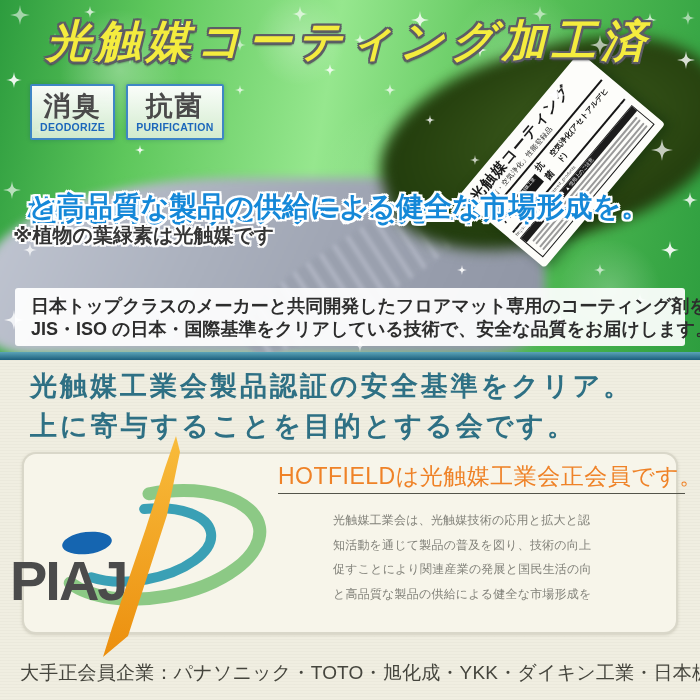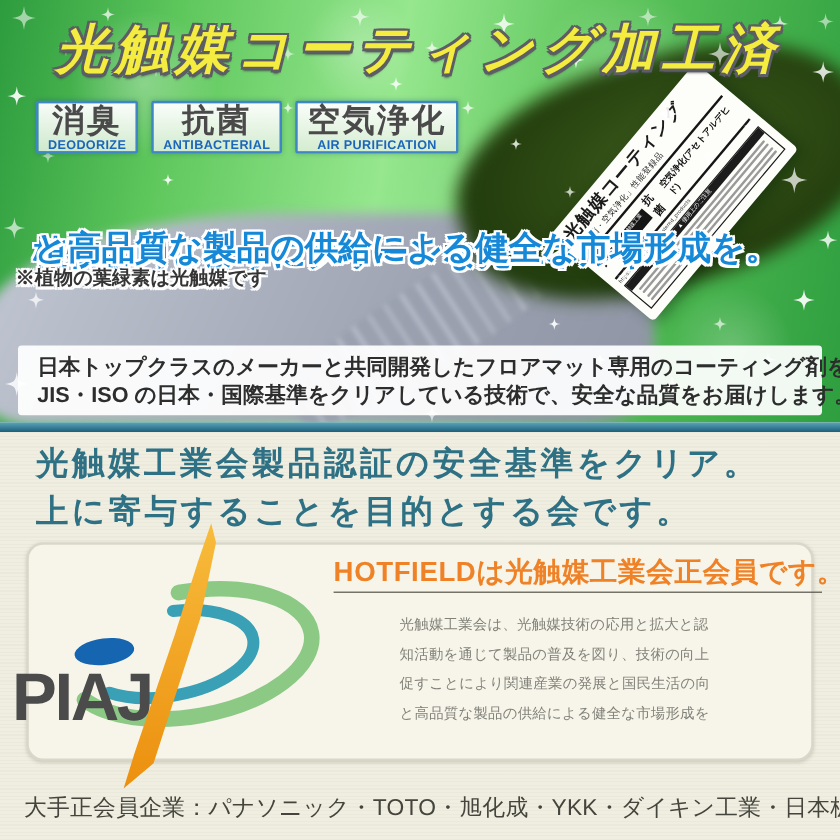"消臭" .badge { height: 44px -> 56px }
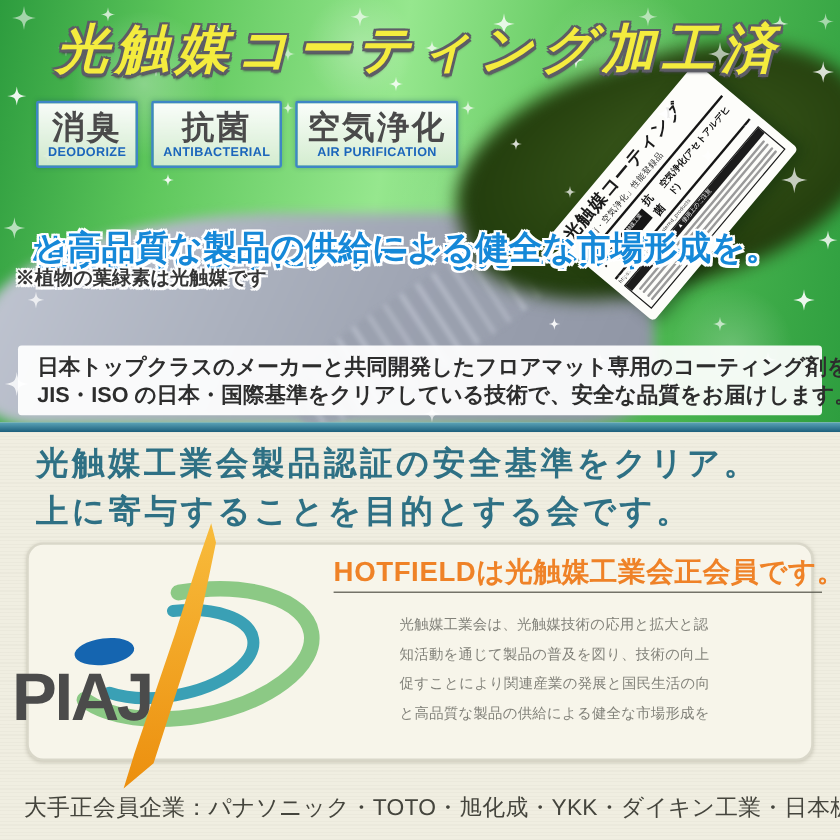"空気浄化" div.badge { html: <div> <span>空気浄化</span> <span>AIR PURIFICATION</span> </div> -> none }
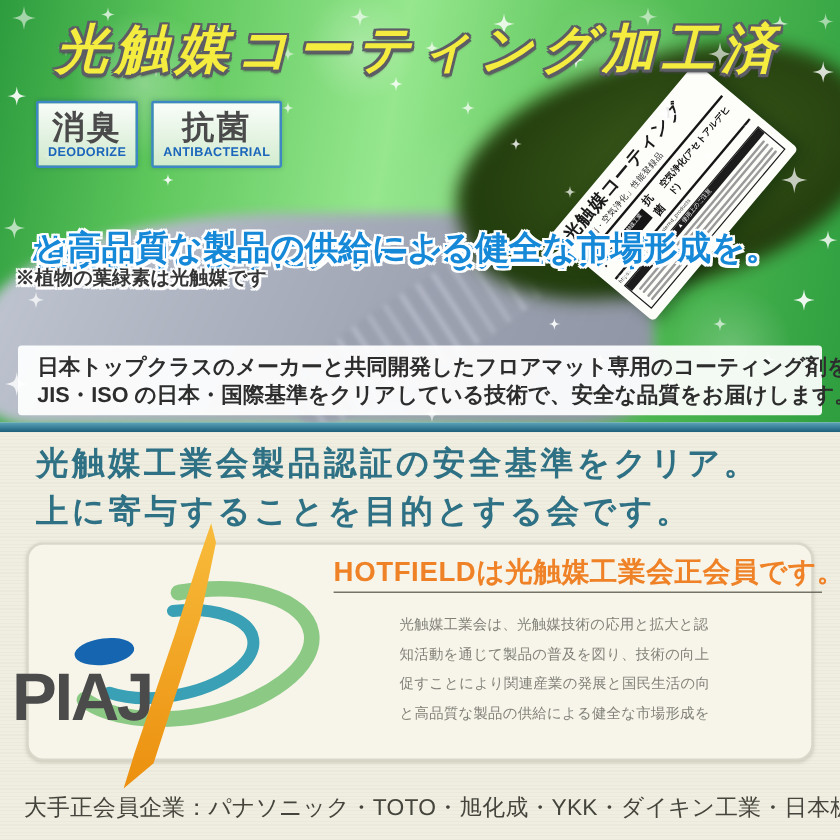"ANTIBACTERIAL" span.badge-en { text: ANTIBACTERIAL -> PURIFICATION }
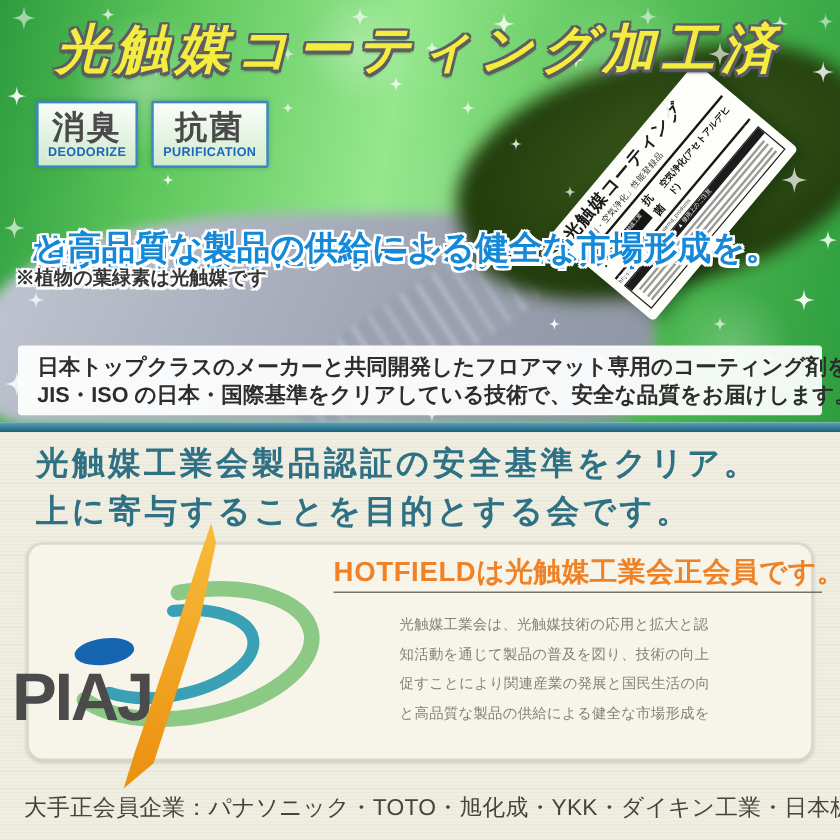"※植物の葉緑素は光触媒です" .hero-note { font-family: Liberation Mono, monospace -> none; font-size: 16px -> 20px }
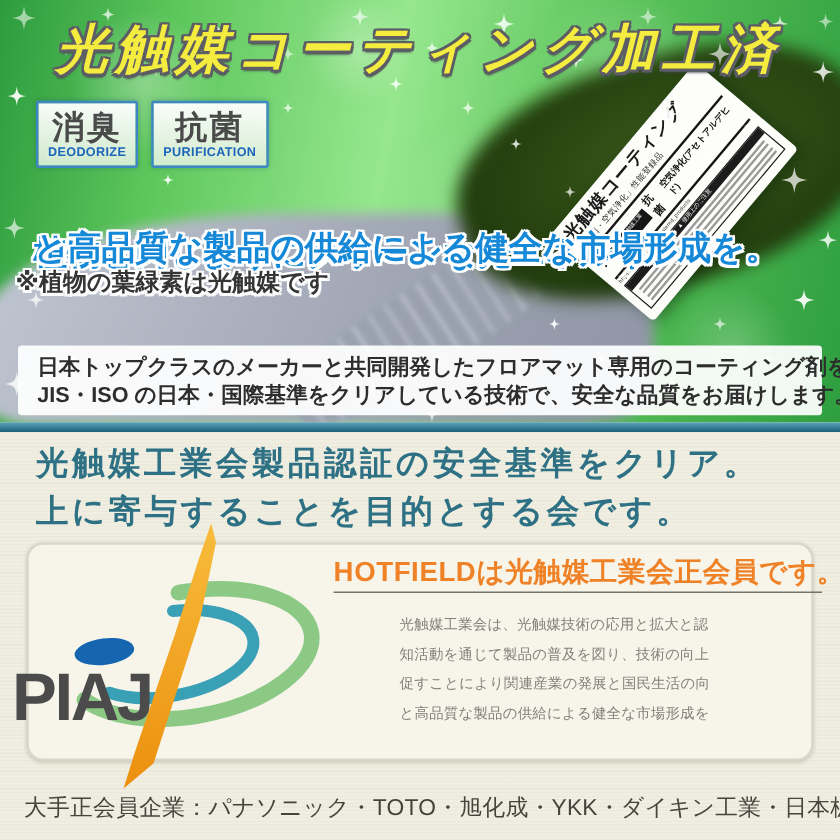"HOTFIELDは光触媒工業会正会員です。" .hotfield-heading { font-weight: bold -> normal }
